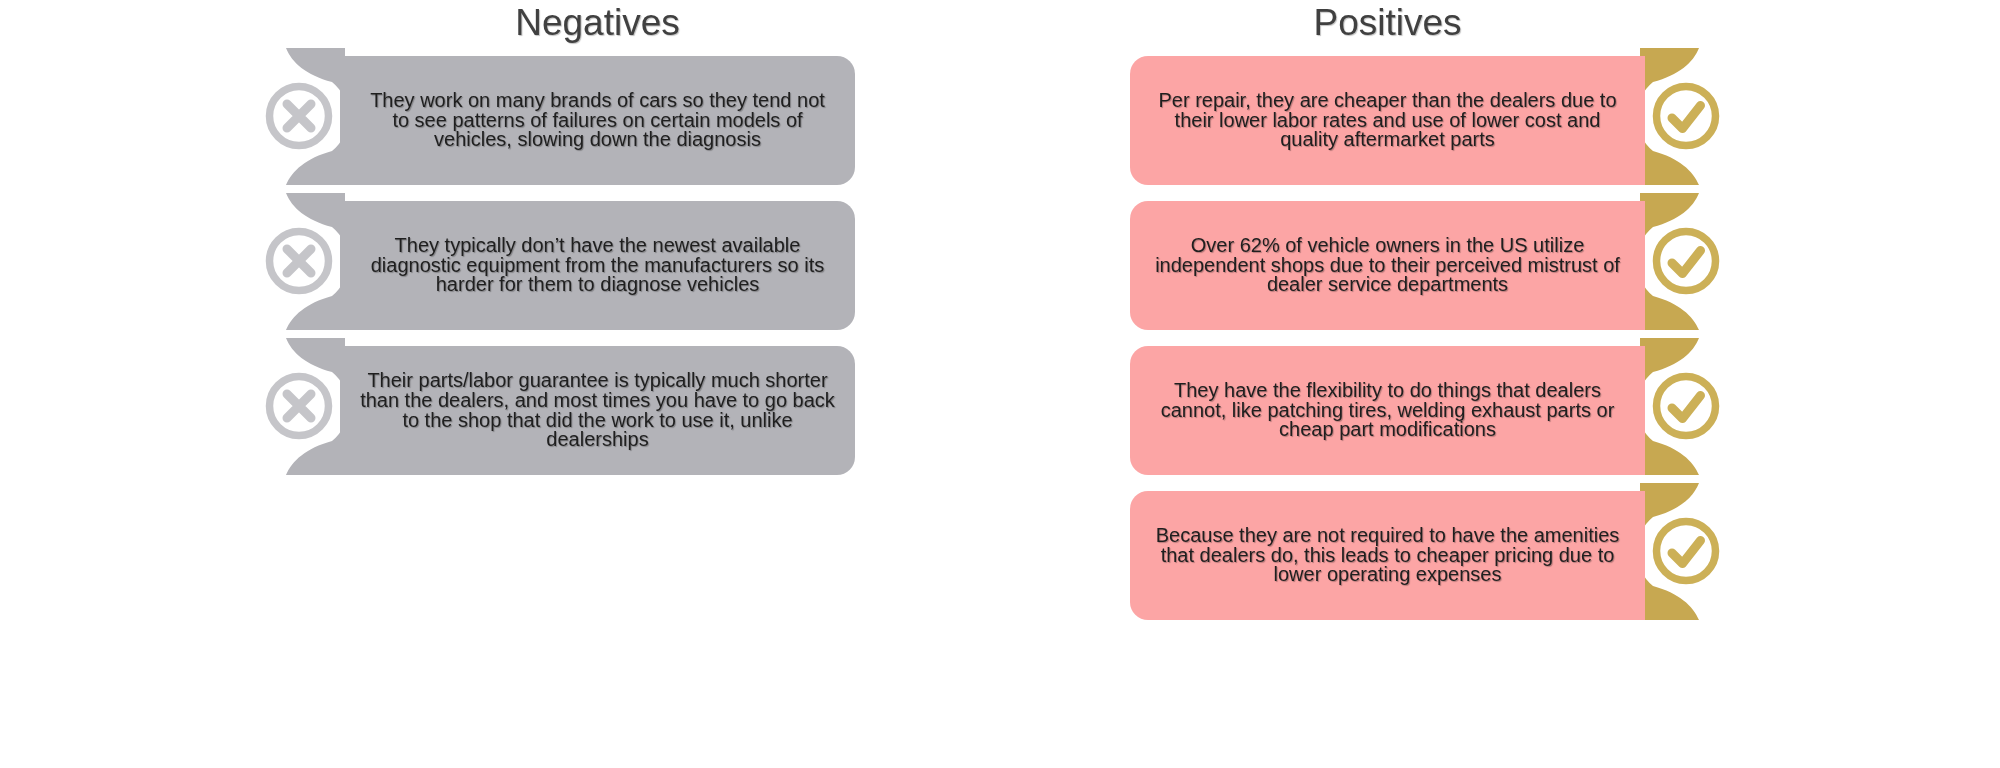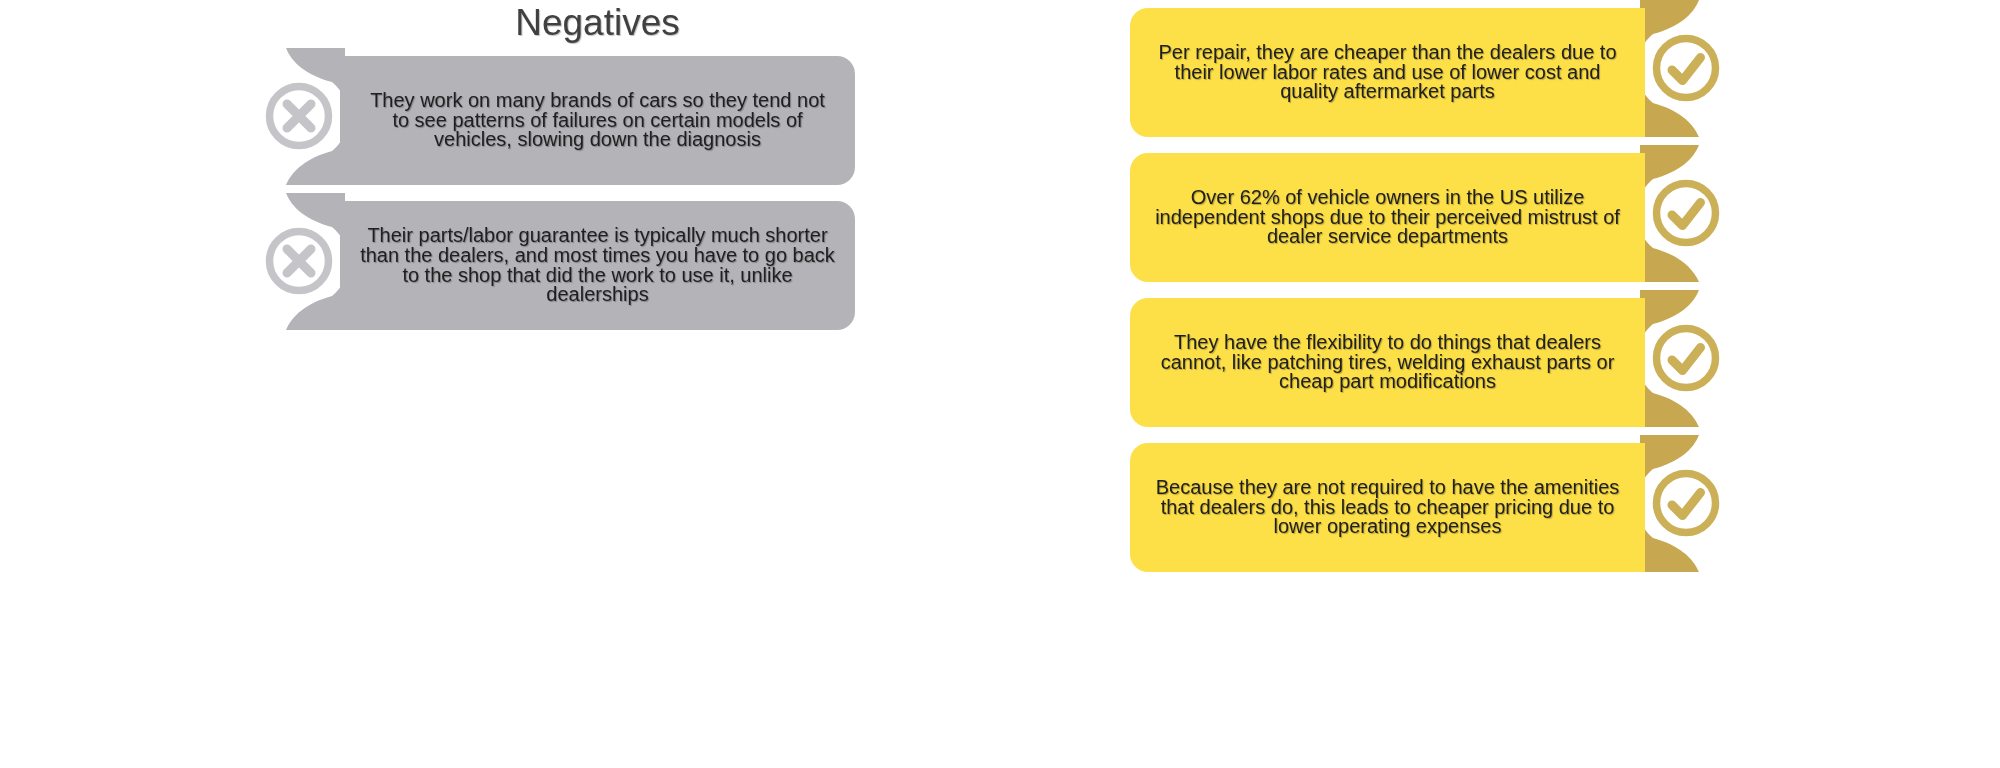"Positives" h1.col-title { html: none -> <h1>Positives</h1> }
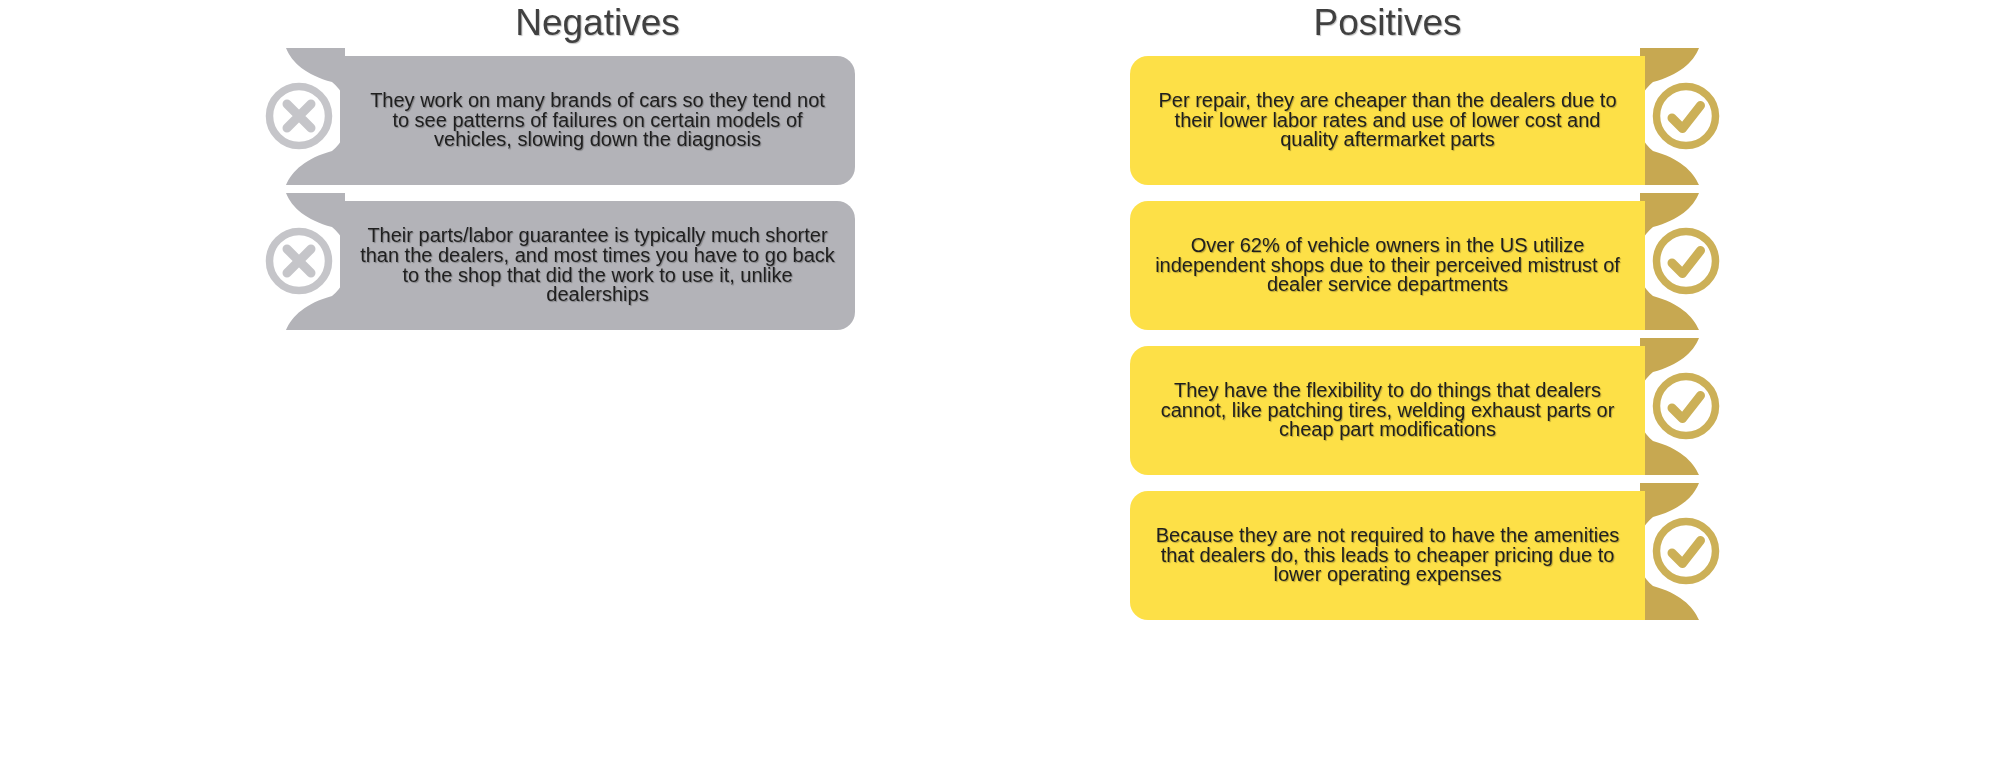"Per repair, they are cheaper" .positive .box-body { background: #fde047 -> #fca5a5 }
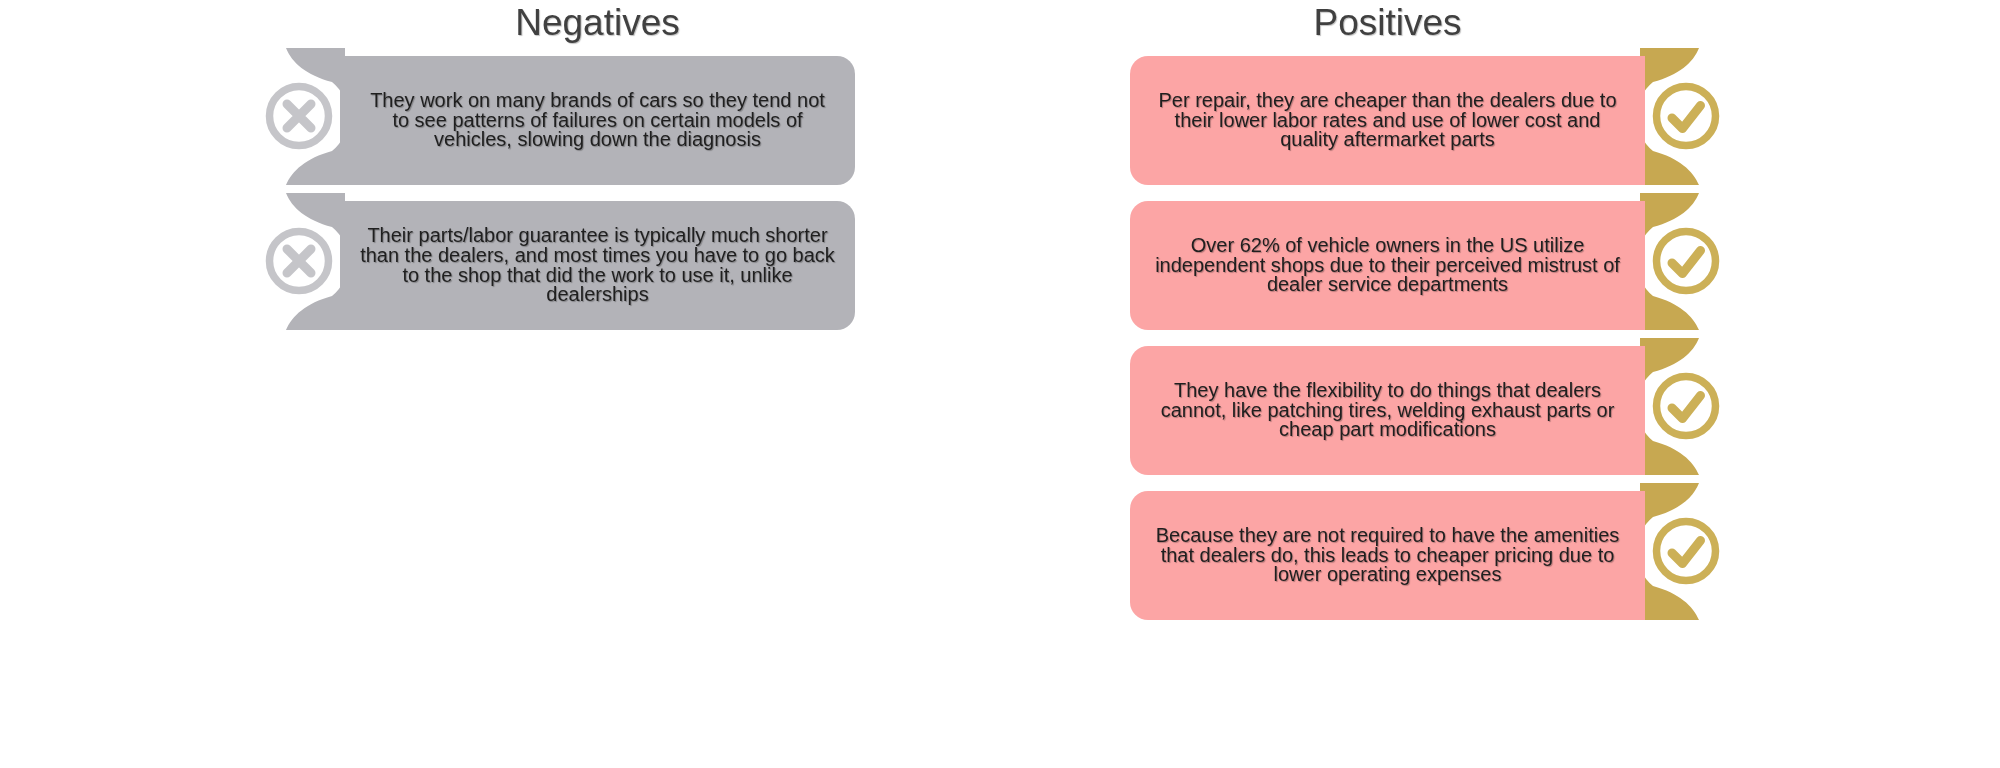"They typically don’t have the" article.box { html: none -> <article> <svg> <path></path> </svg> <svg> <circle></circle> <path></path> </svg> <div>They typically don’t have the newest available diagnostic equipment from the manufacturers so its harder for them to diagnose vehicles</div> </article> }
